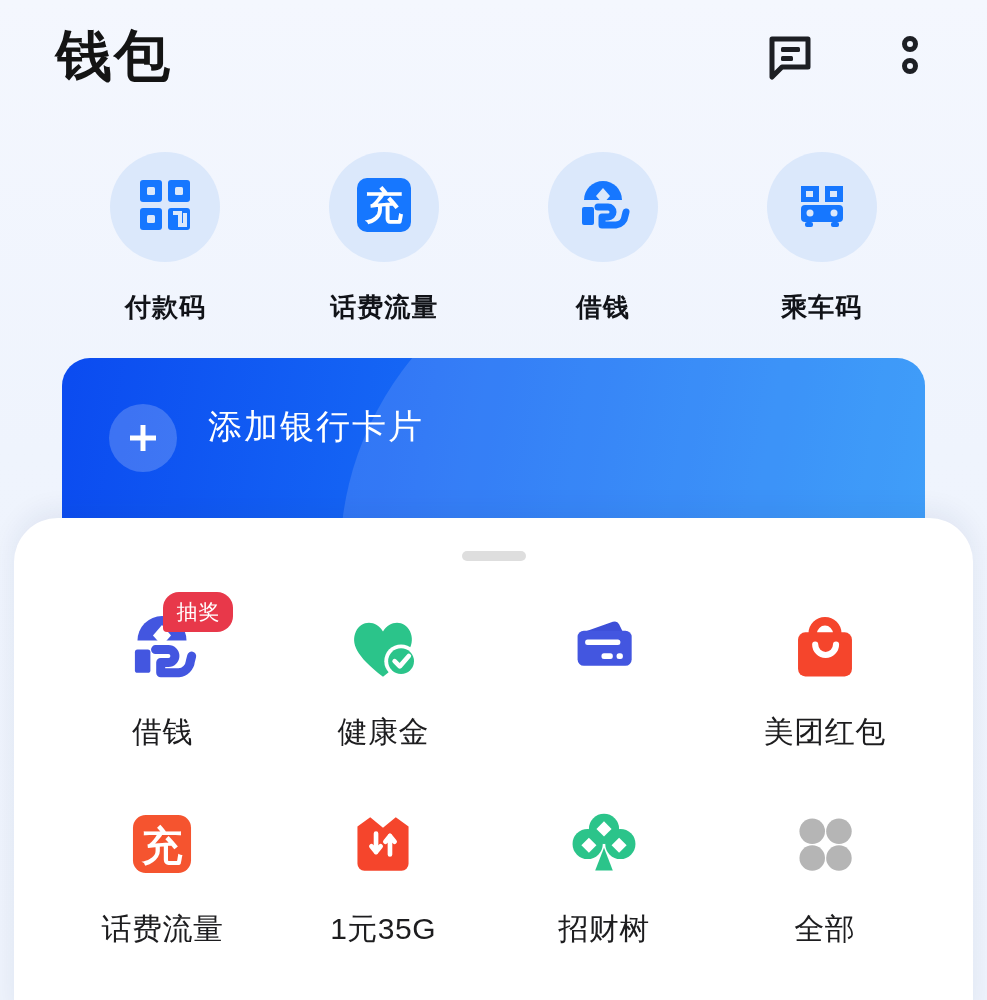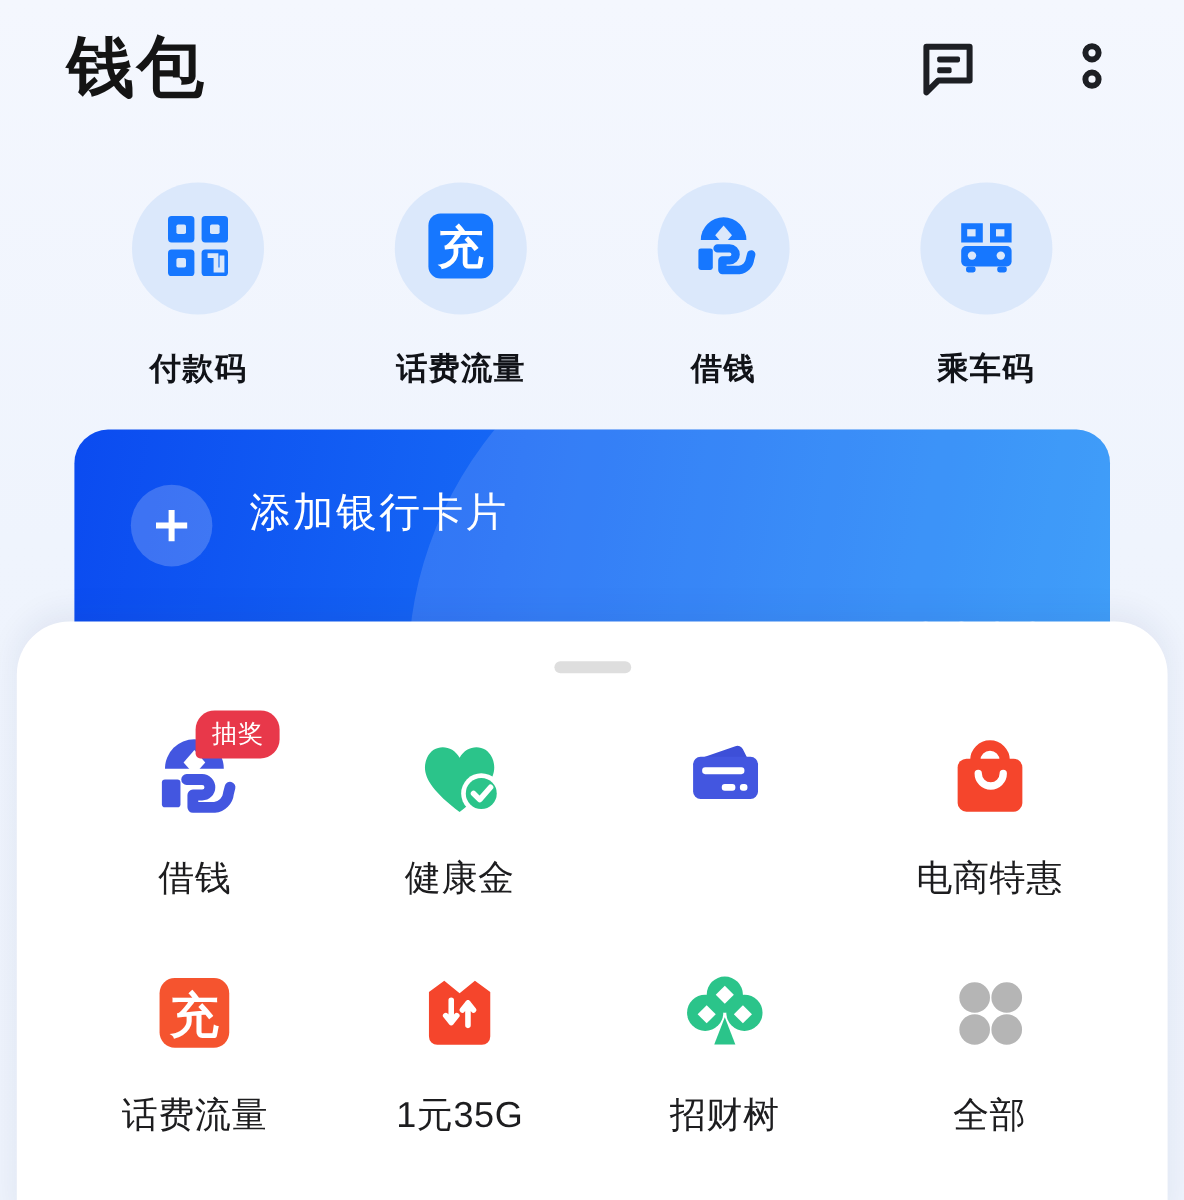"电商特惠" div.grid-label { text: 电商特惠 -> 美团红包 }
